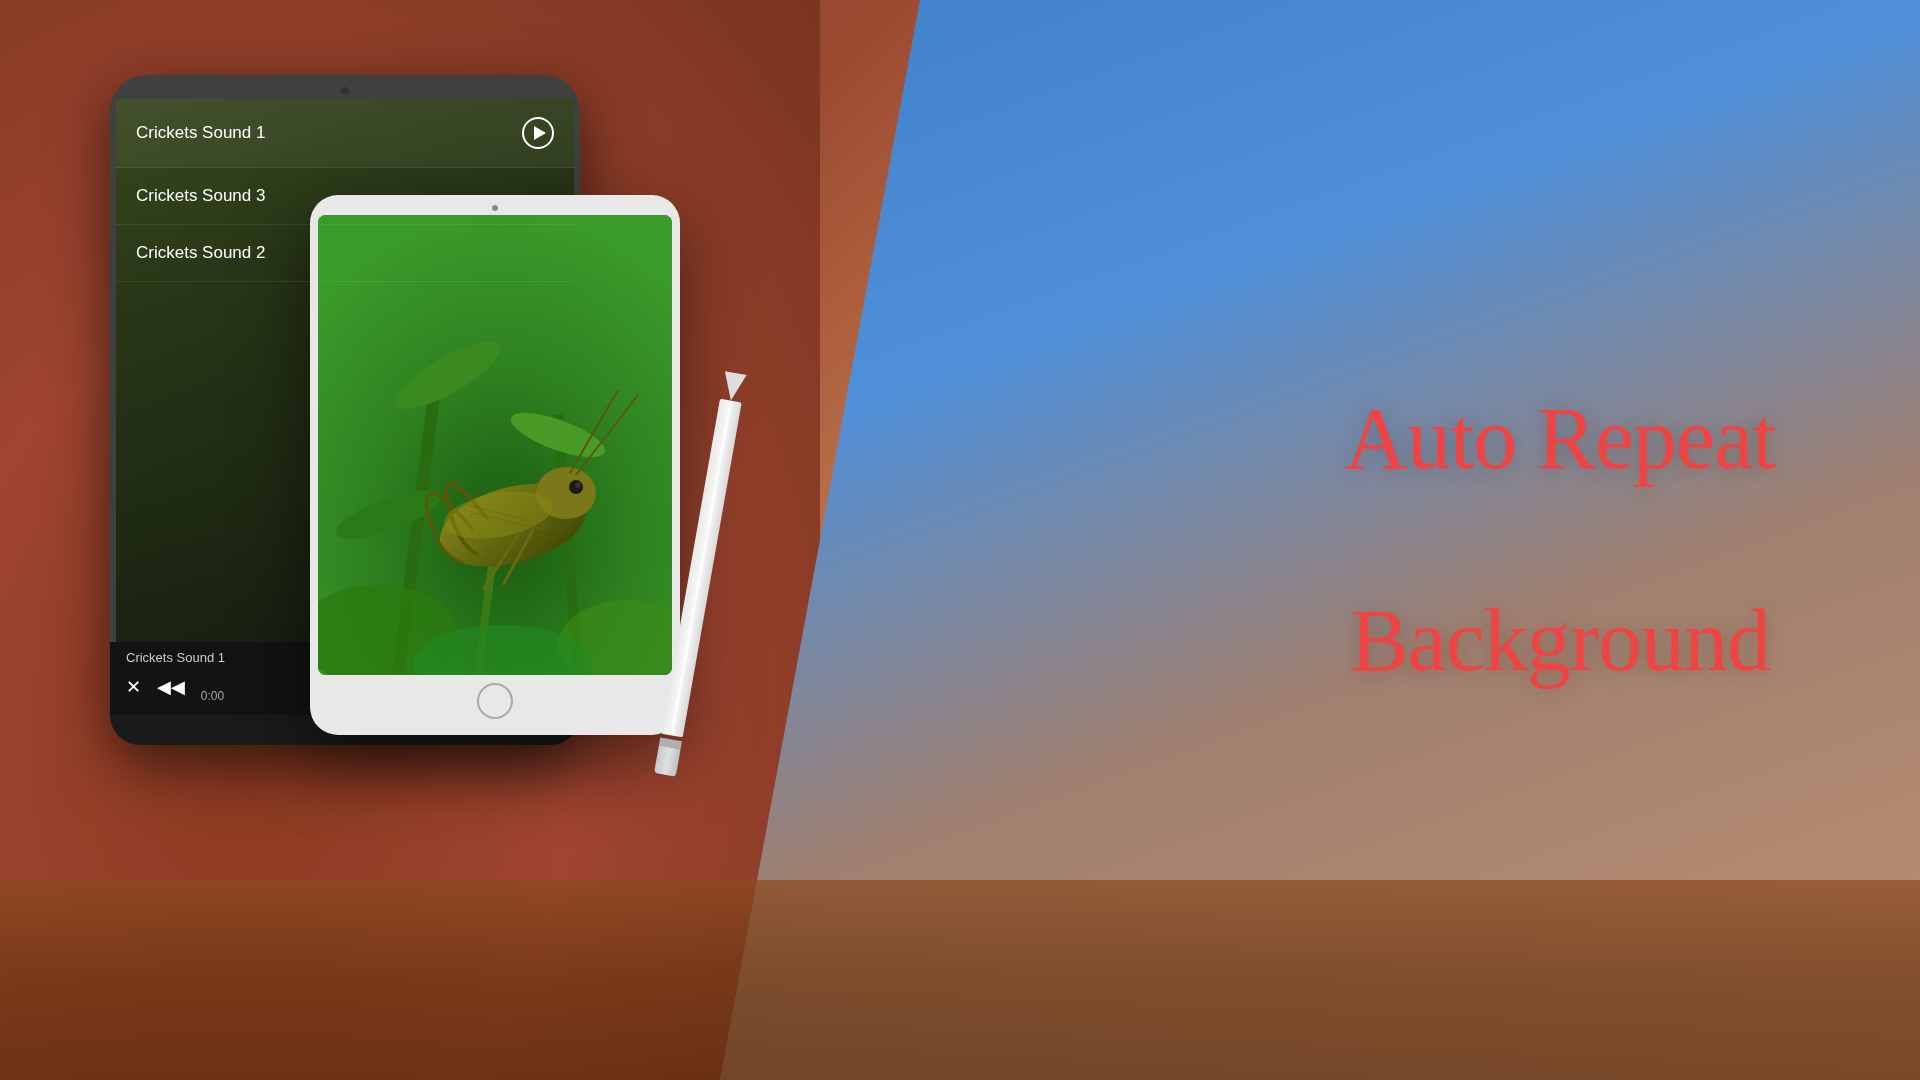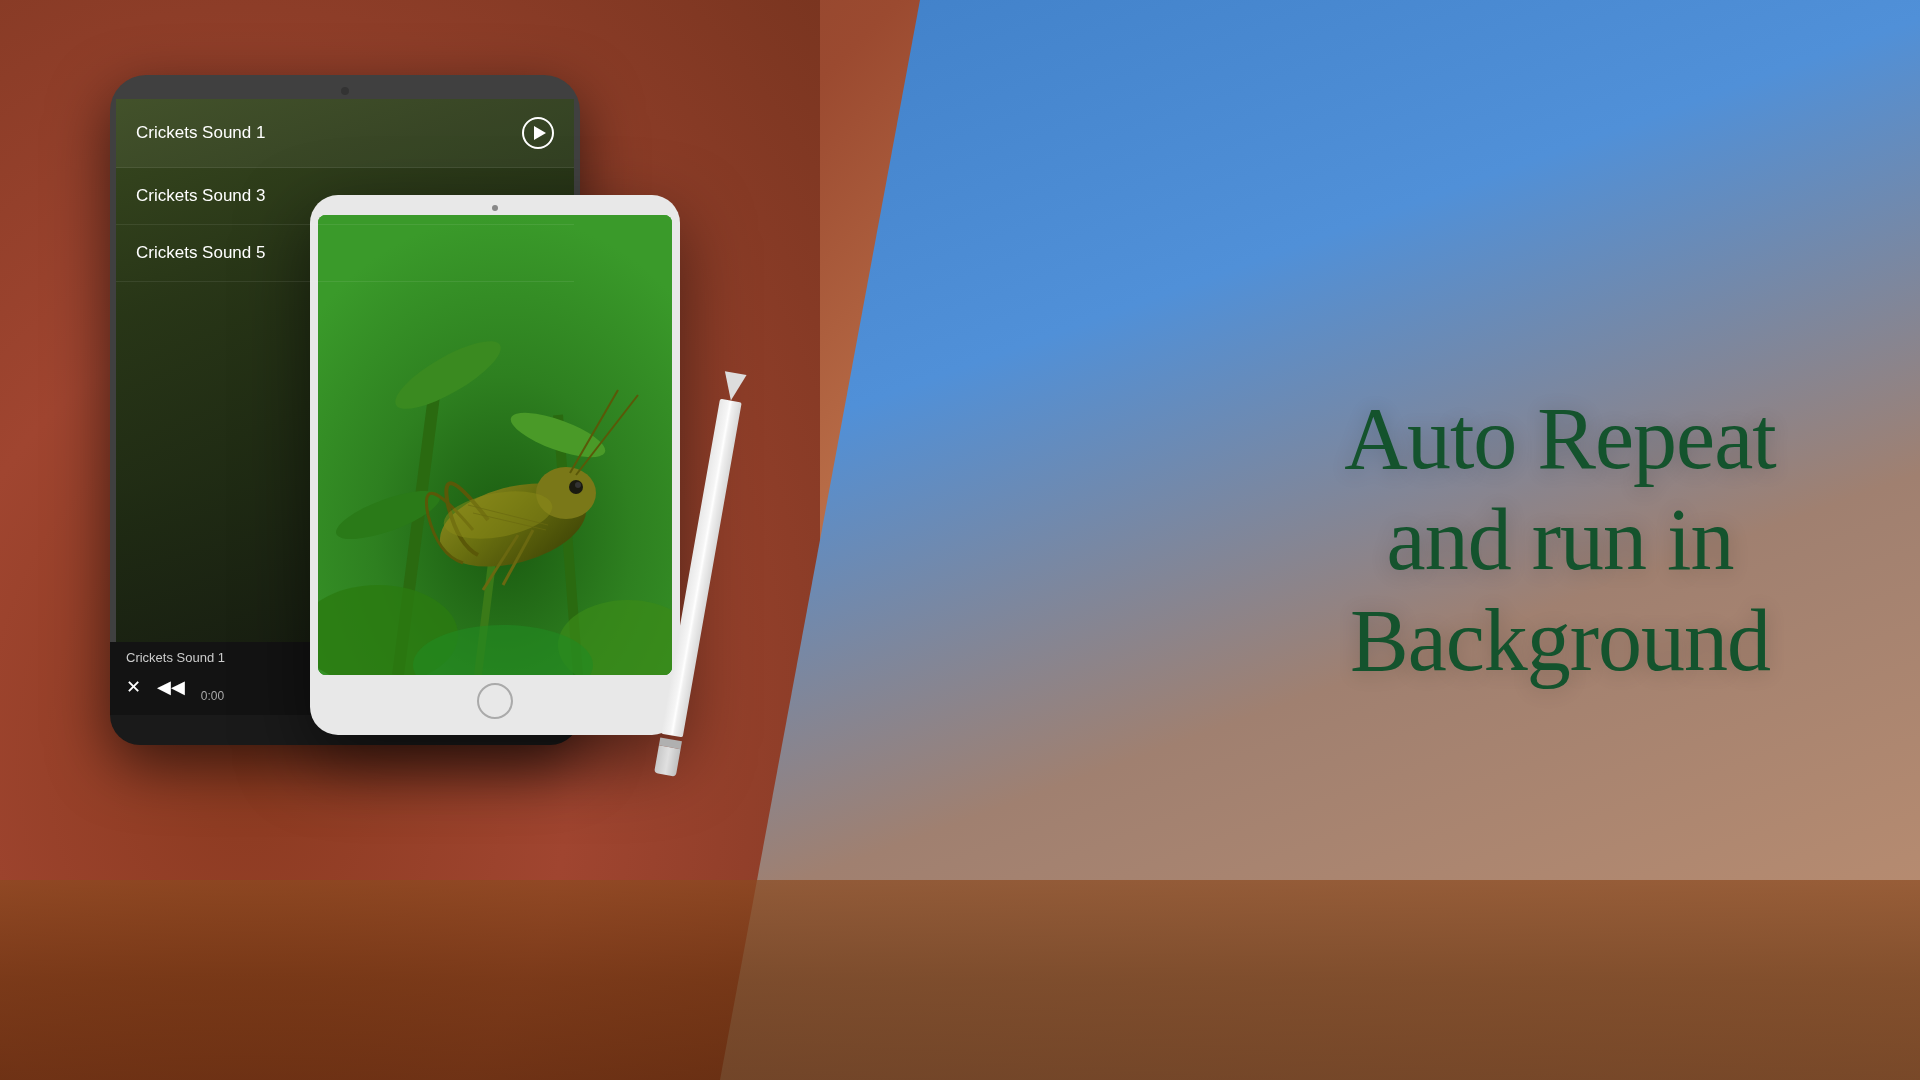"Crickets Sound 5" span { text: 5 -> 2 }
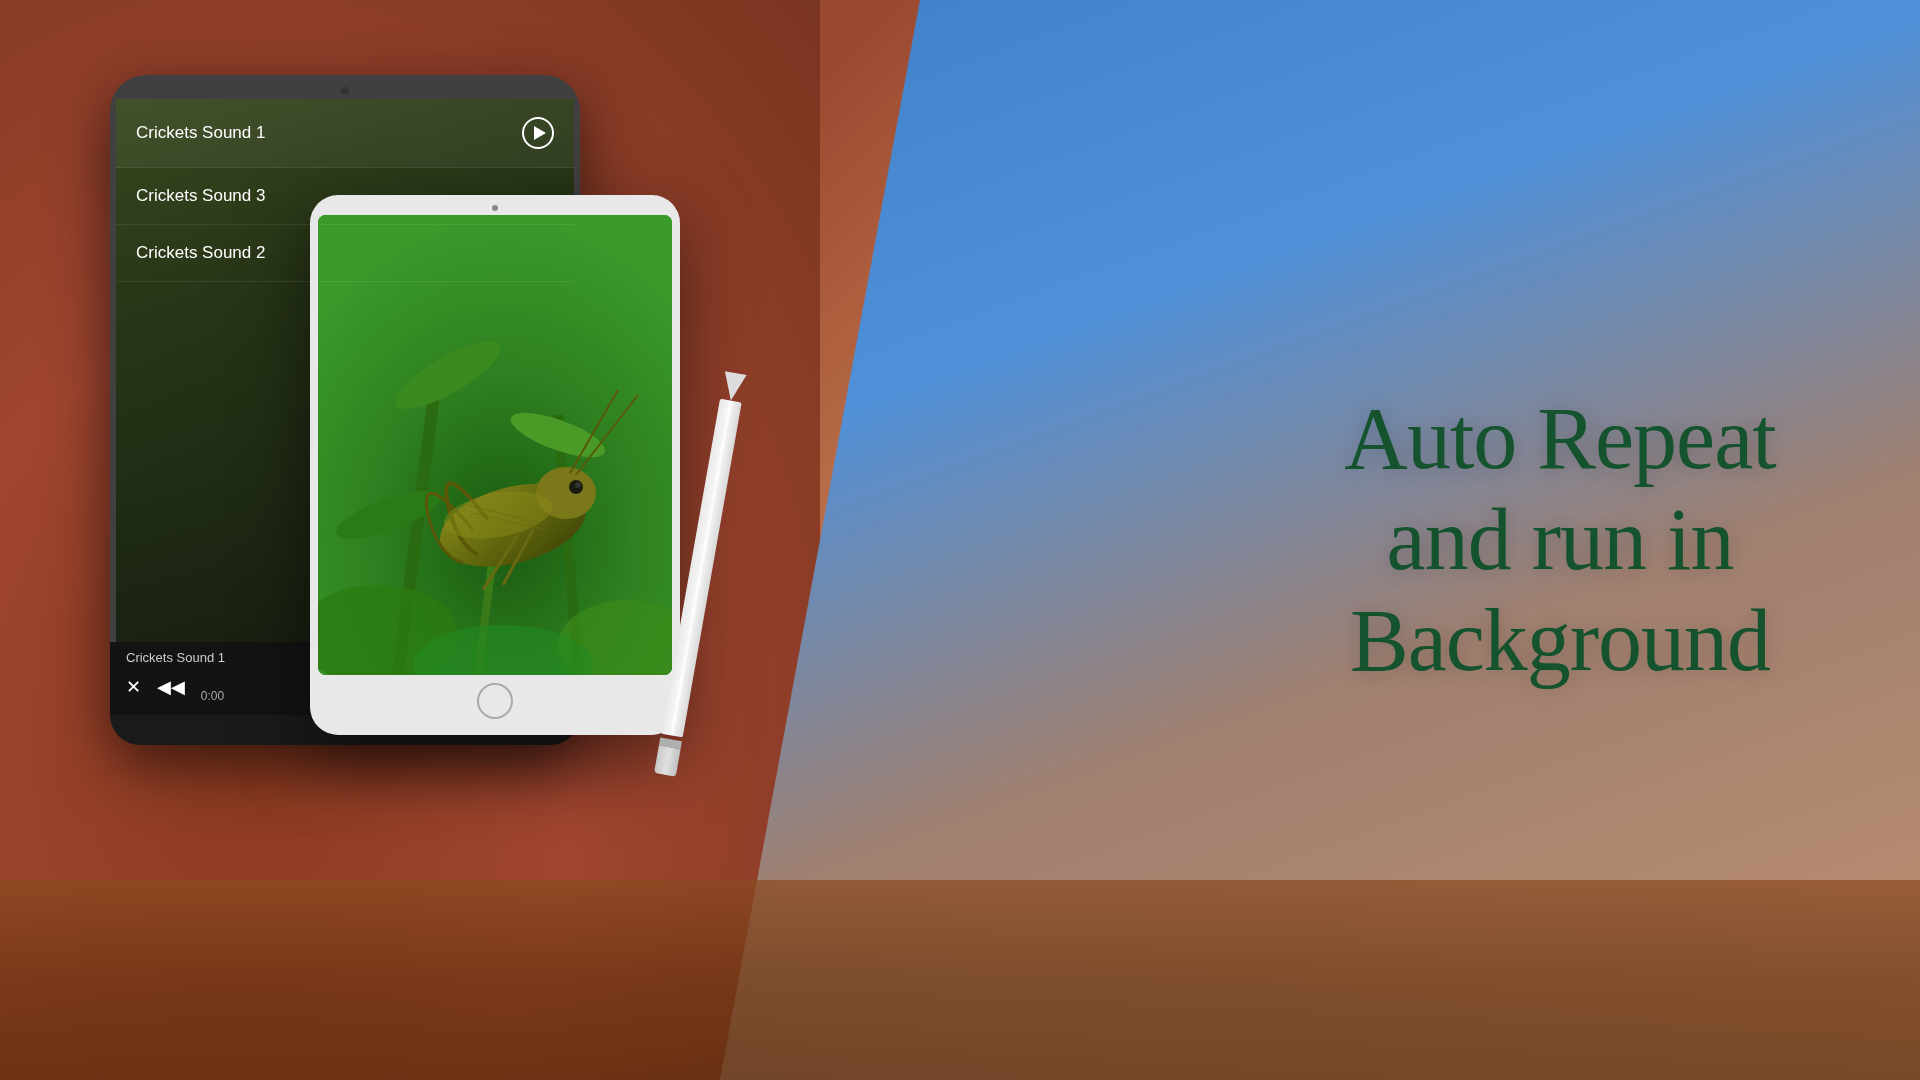"Auto Repeat" .hero-text { color: #14532d -> #ef4444 }
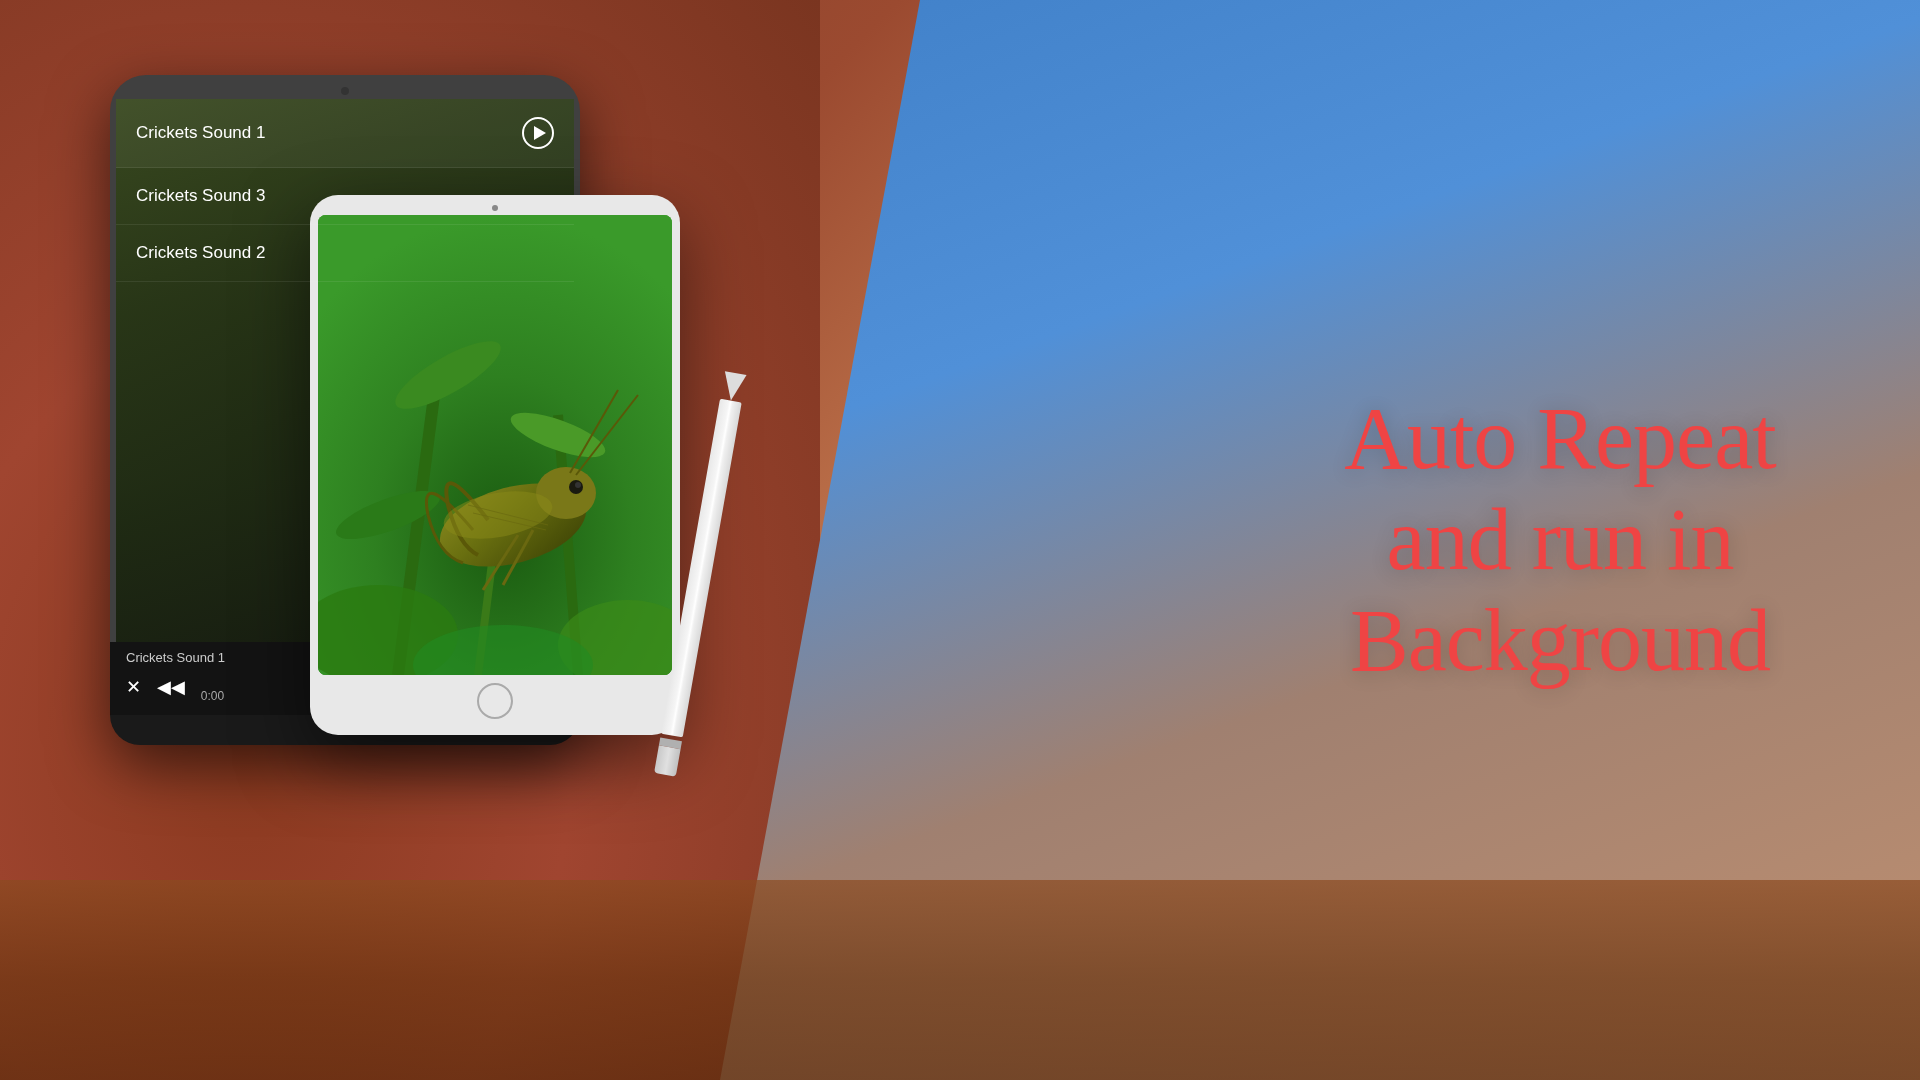"and run in" span { html: <span>and run in</span> -> none }
